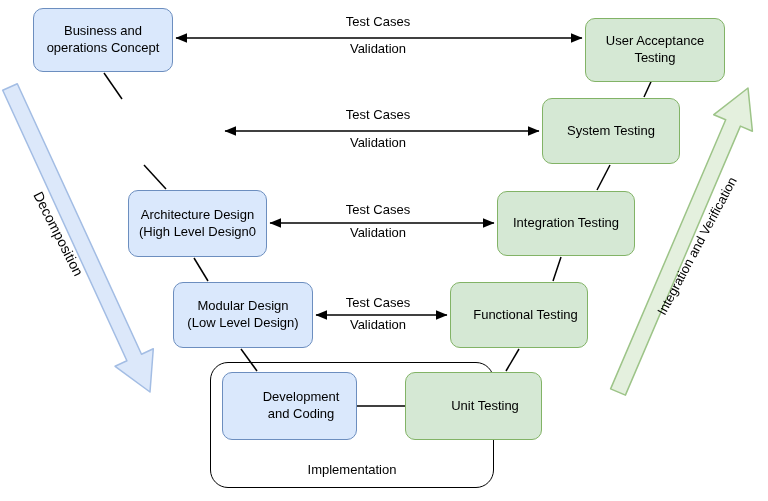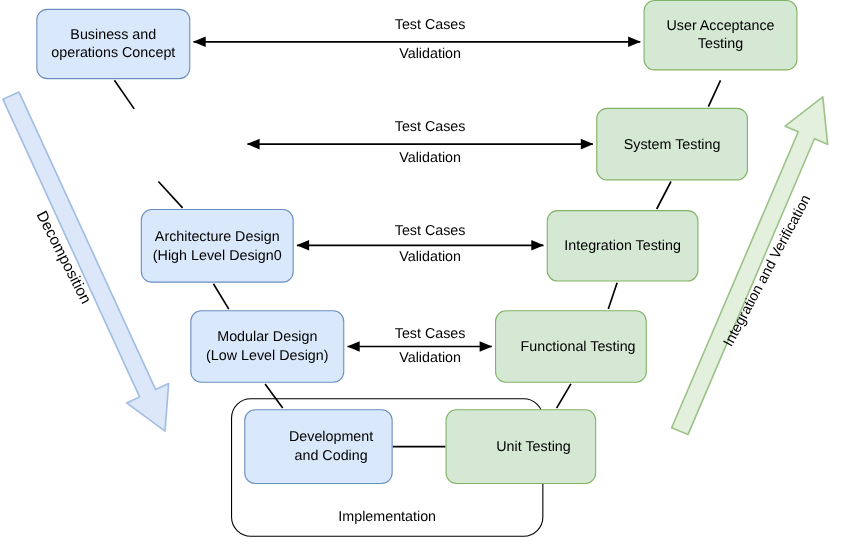"Test Cases" .elabel { left: 331px -> 318px }
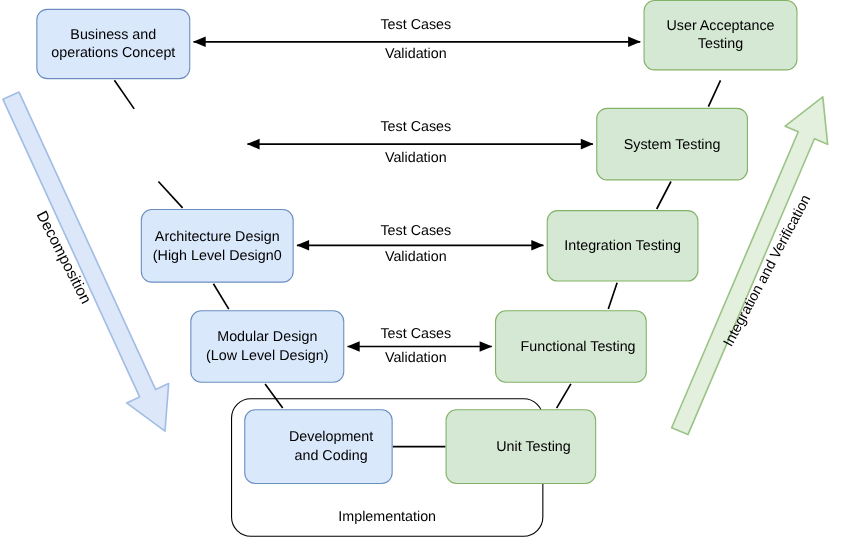"User Acceptance Testing" div.node { top: 0 -> 18px }
